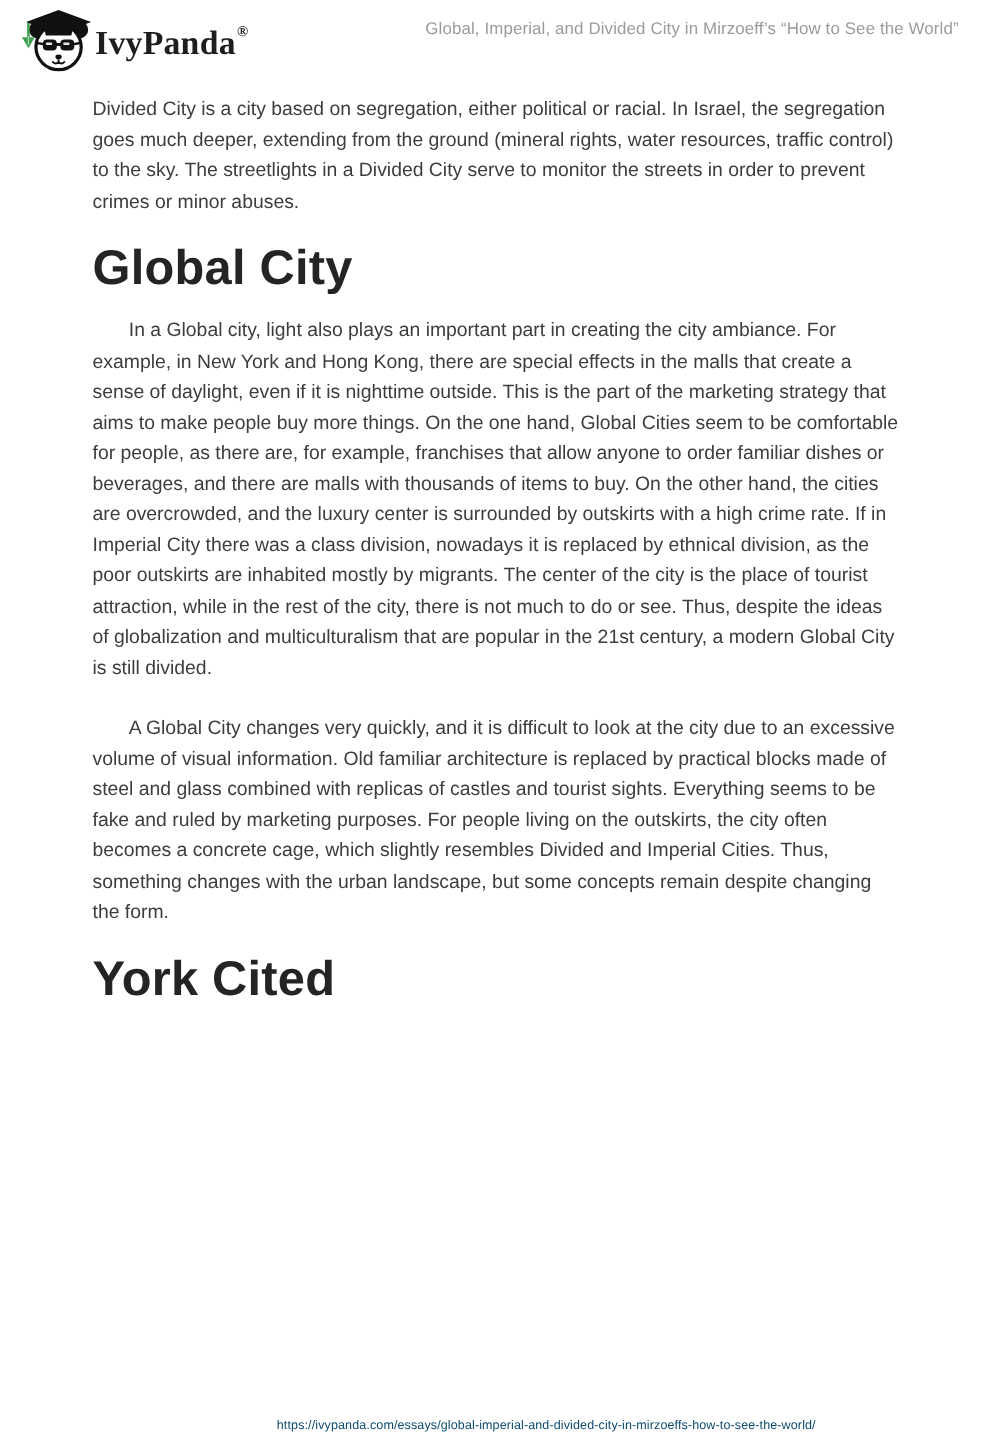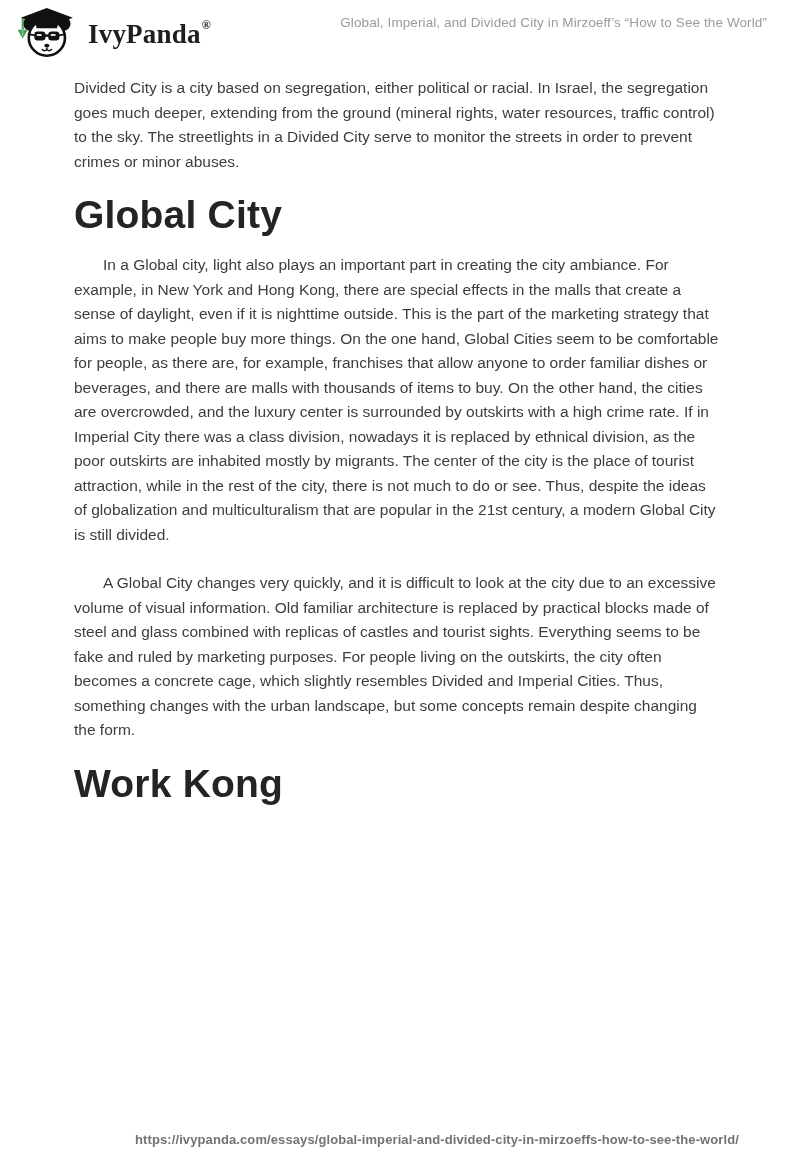"IvyPanda®" .brand { gap: 12px -> 0 }
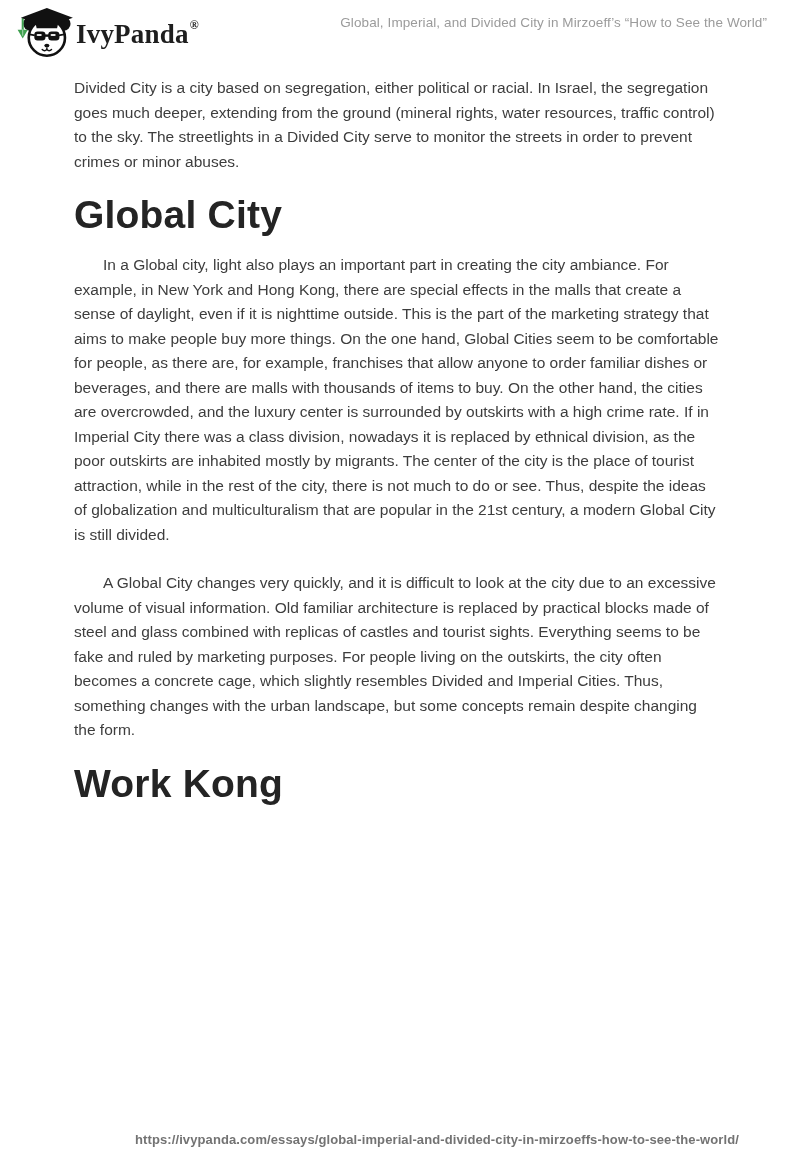"Work Kong" h2 { text: Work Kong -> York Cited }
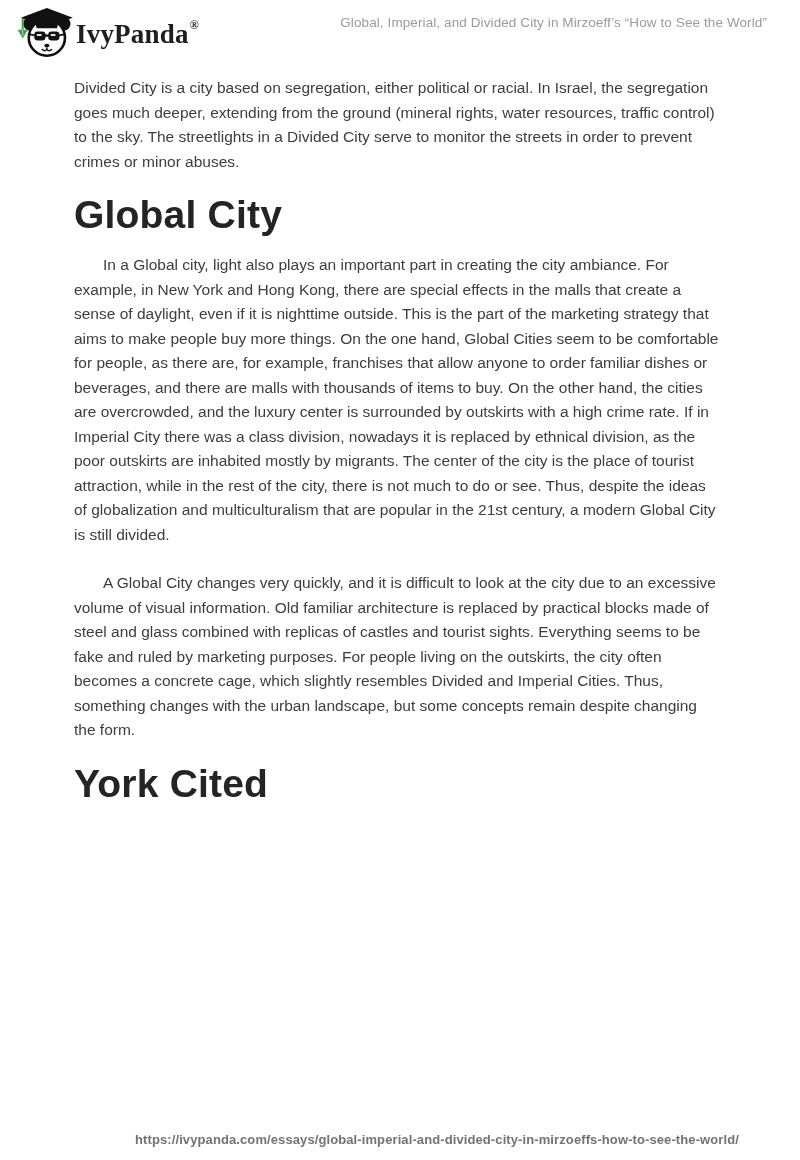"https://ivypanda.com/essays/global-imper" .footer-url { color: #737373 -> #0c4a6e; font-size: 13px -> 10px; font-weight: bold -> none }
